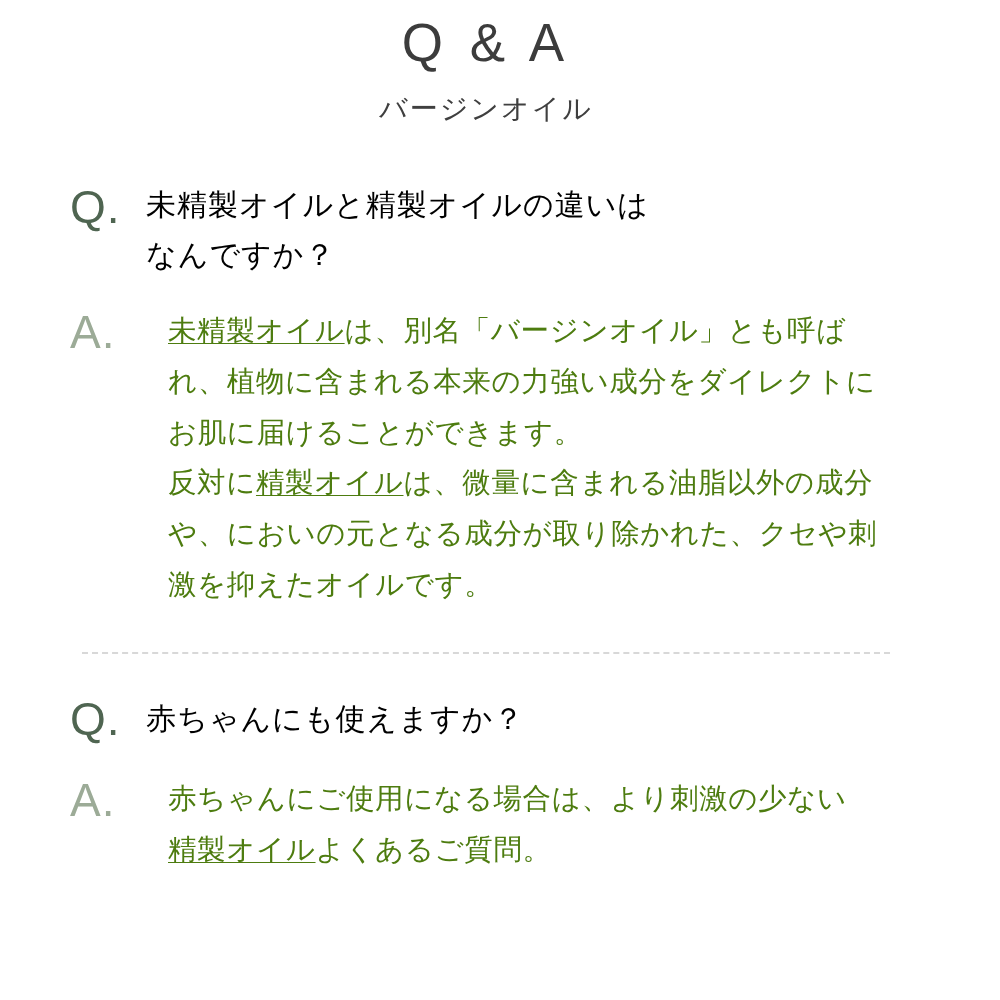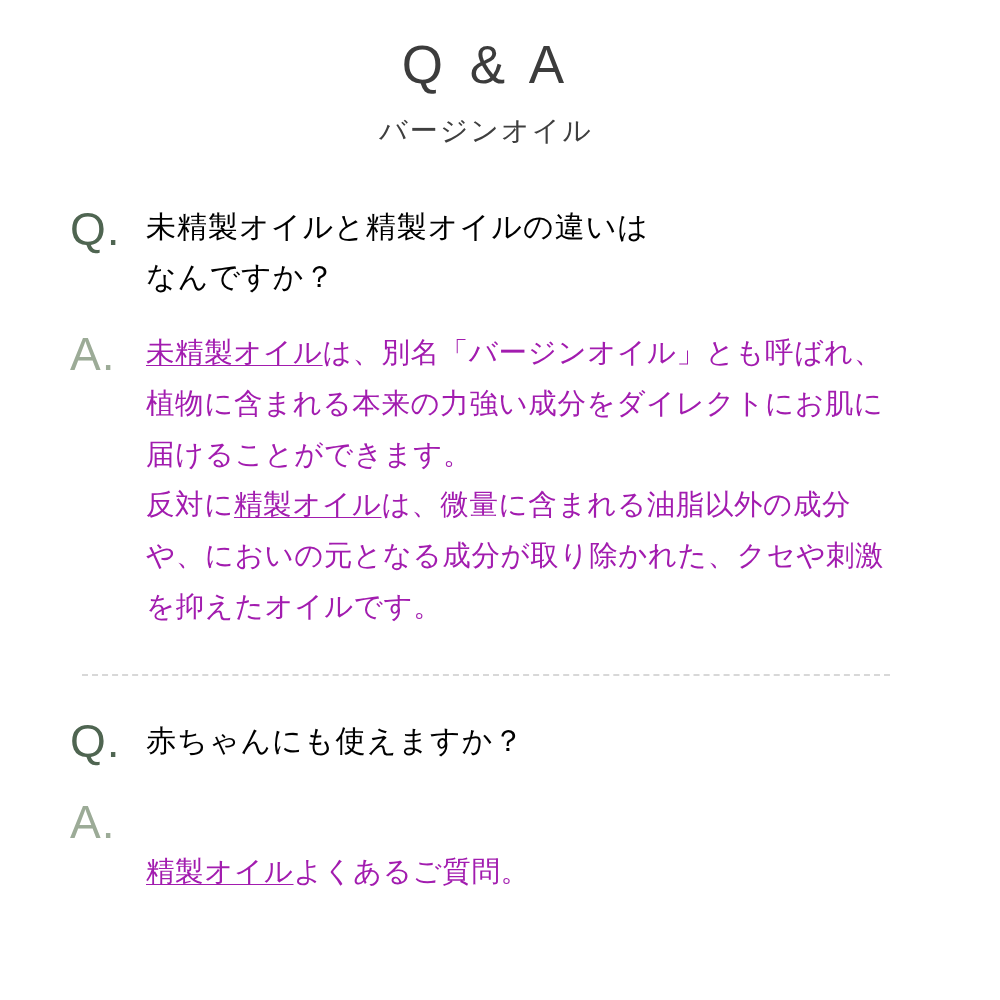"Q & A" .page { padding: 36px 70px 0 70px -> 14px 70px 0 70px }
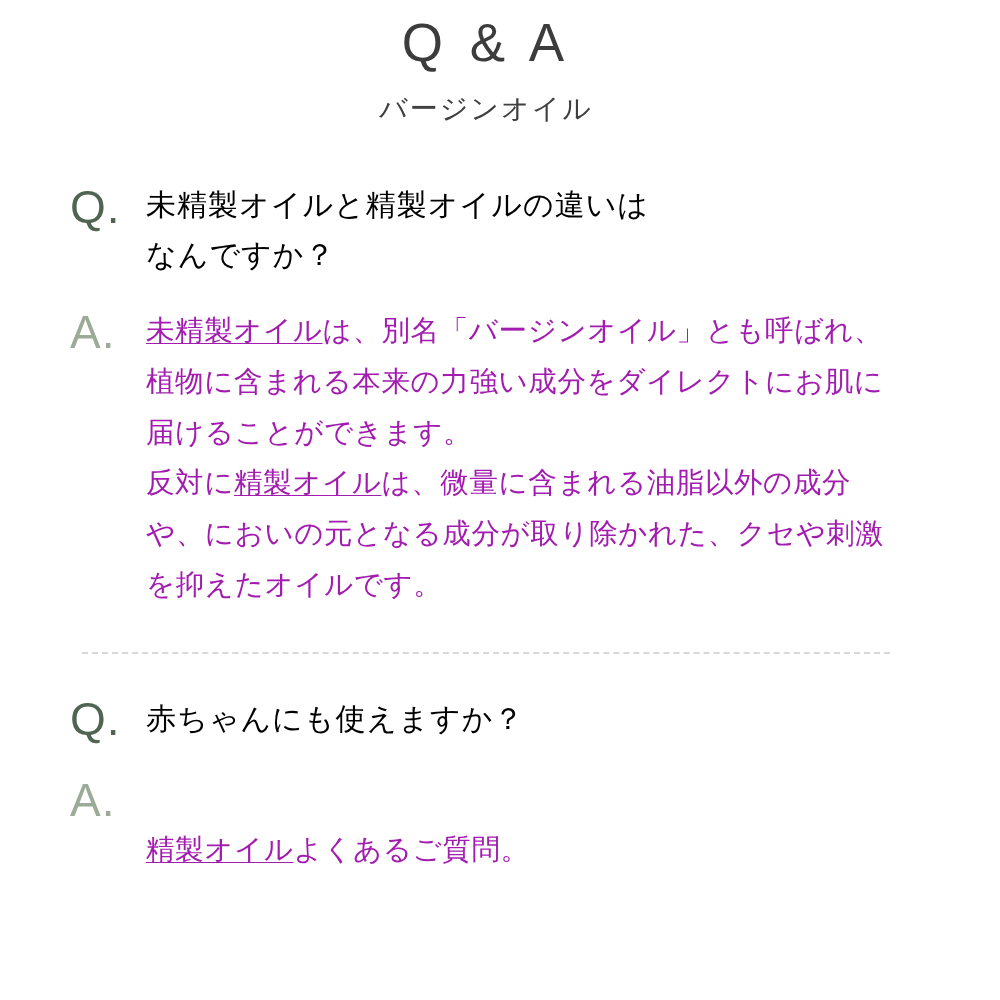"未精製オイルは、別名「バージンオイル」とも呼ばれ、植物に含まれる本来の力強い成分" .a-text { color: #a21caf -> #4d7c0f; margin-left: none -> 22px }
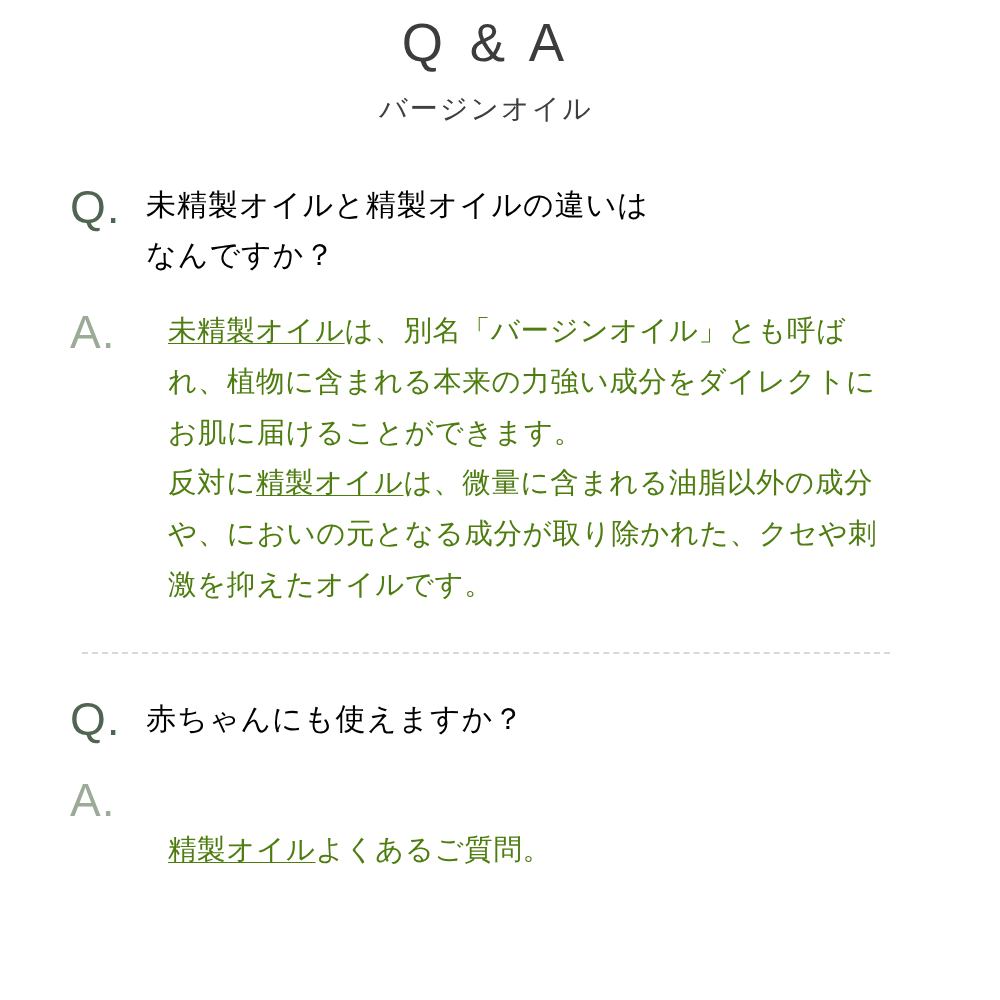"赤ちゃんにご使用になる場合は、より刺激の少ない" span { html: none -> <span>赤ちゃんにご使用になる場合は、より刺激の少ない</span> }
